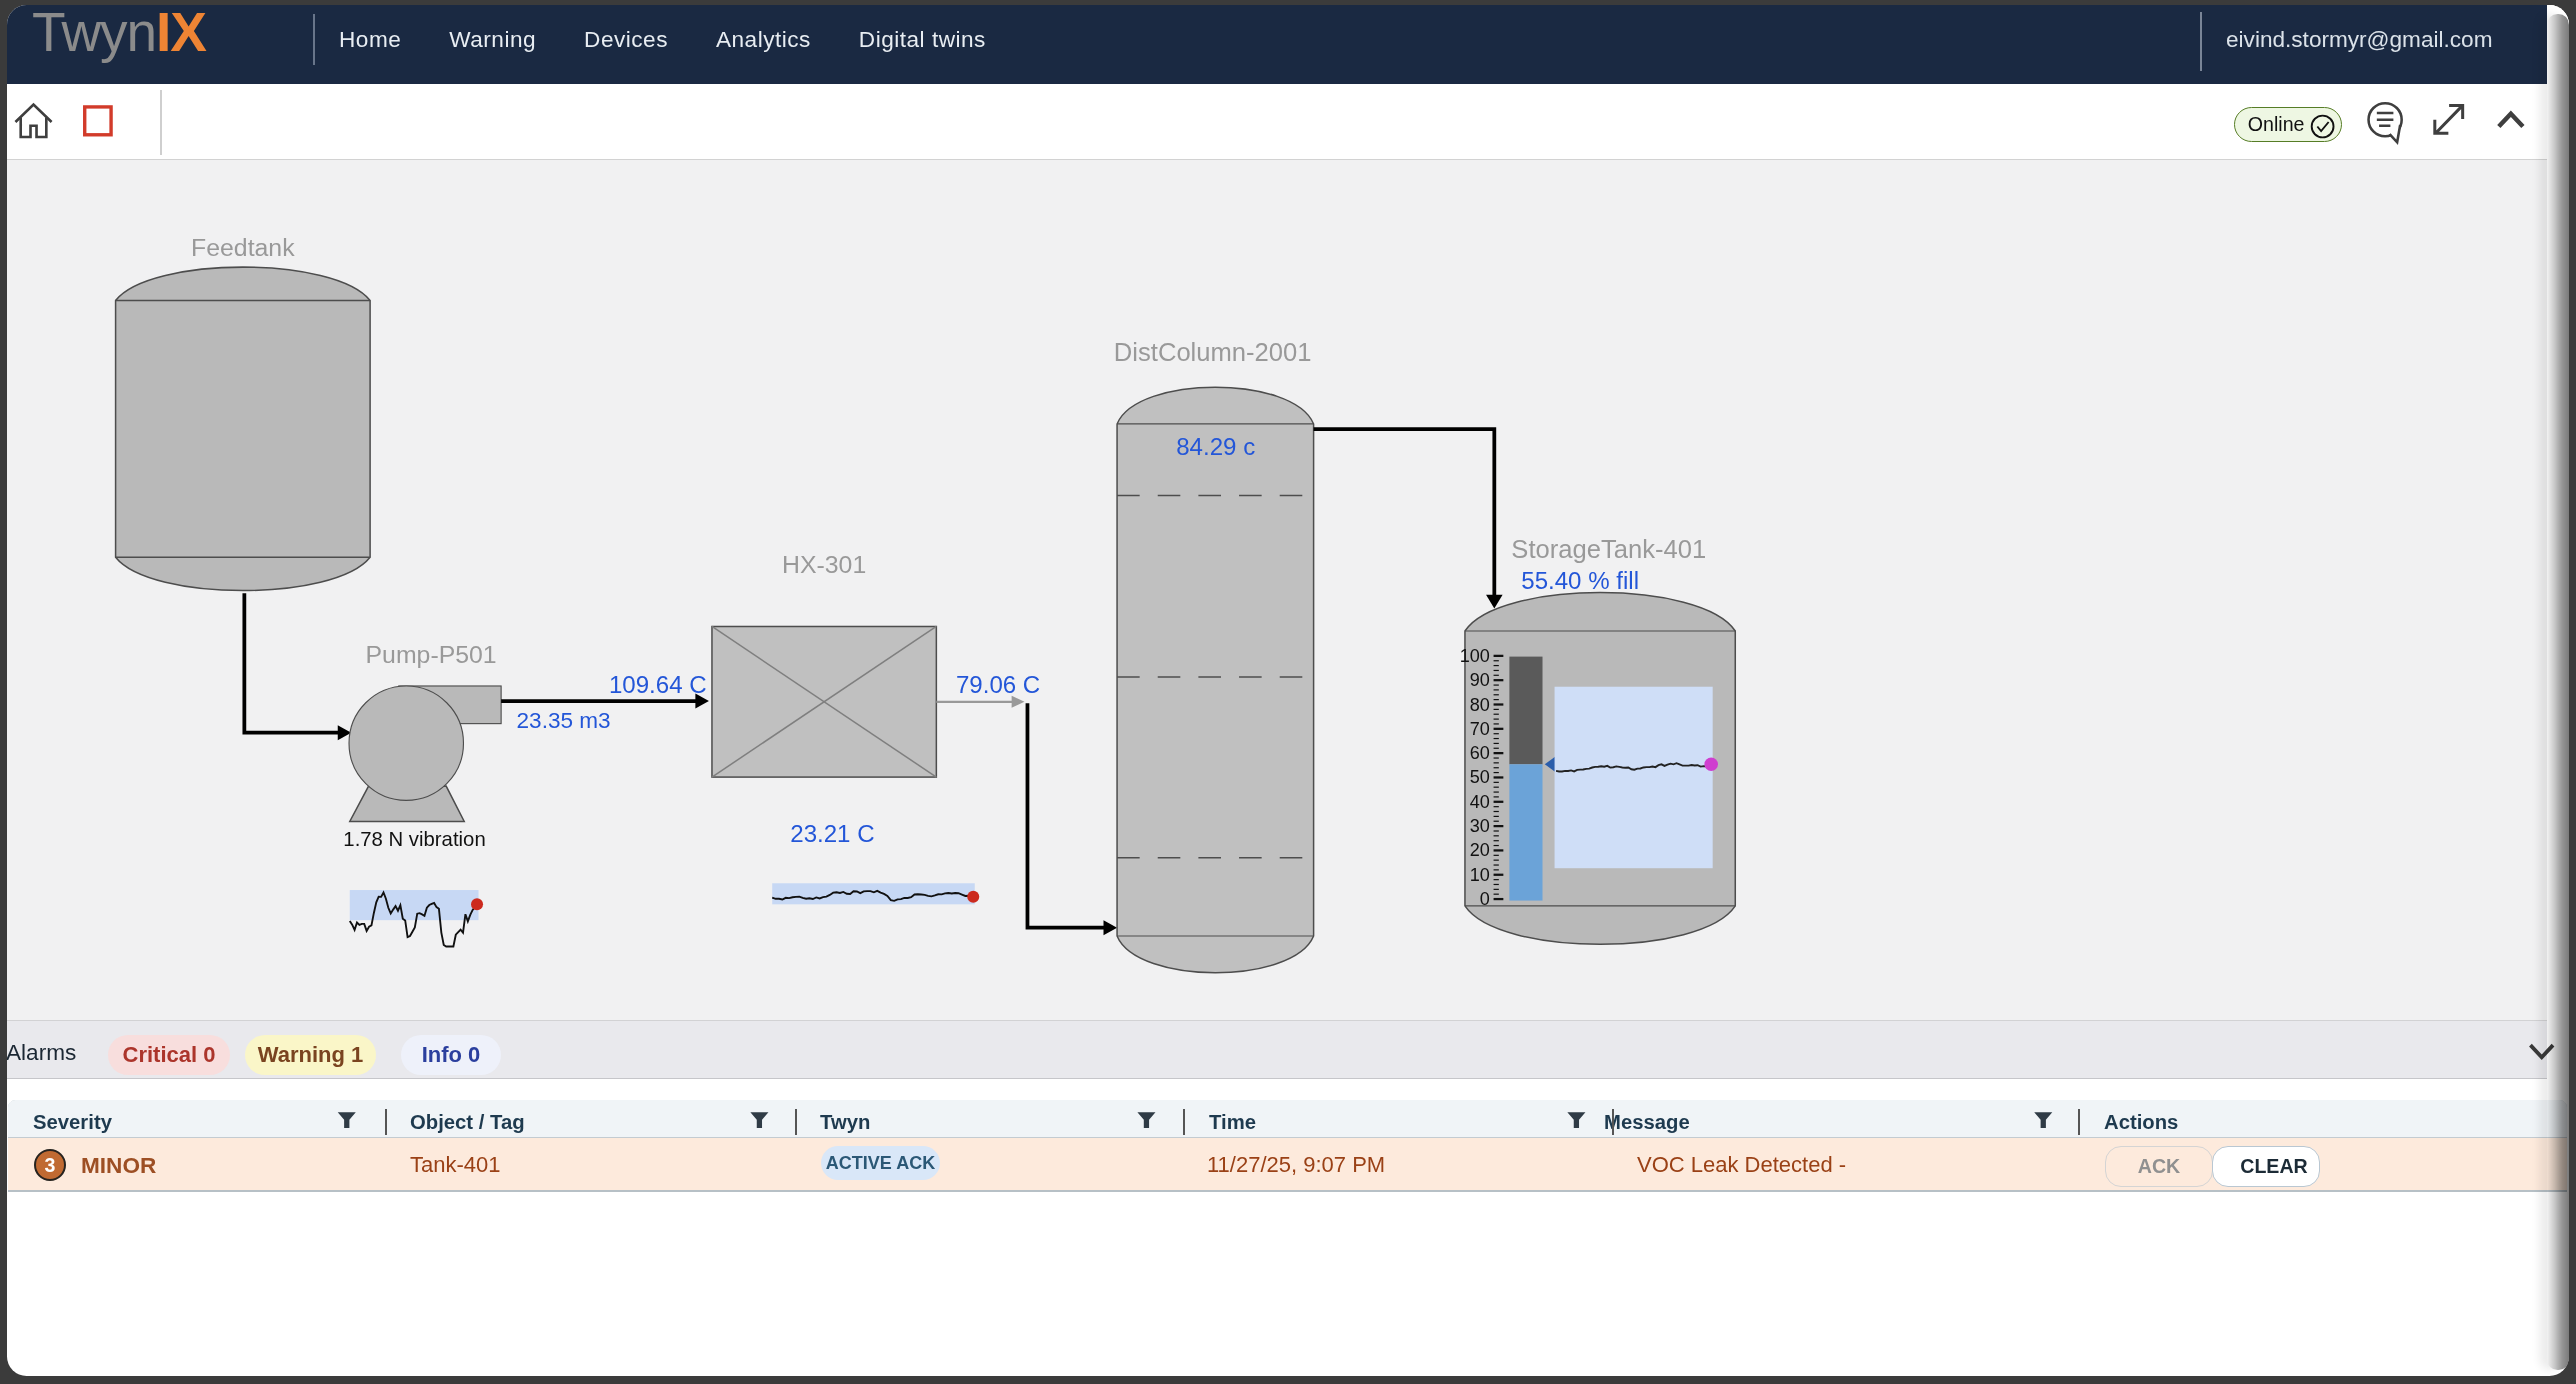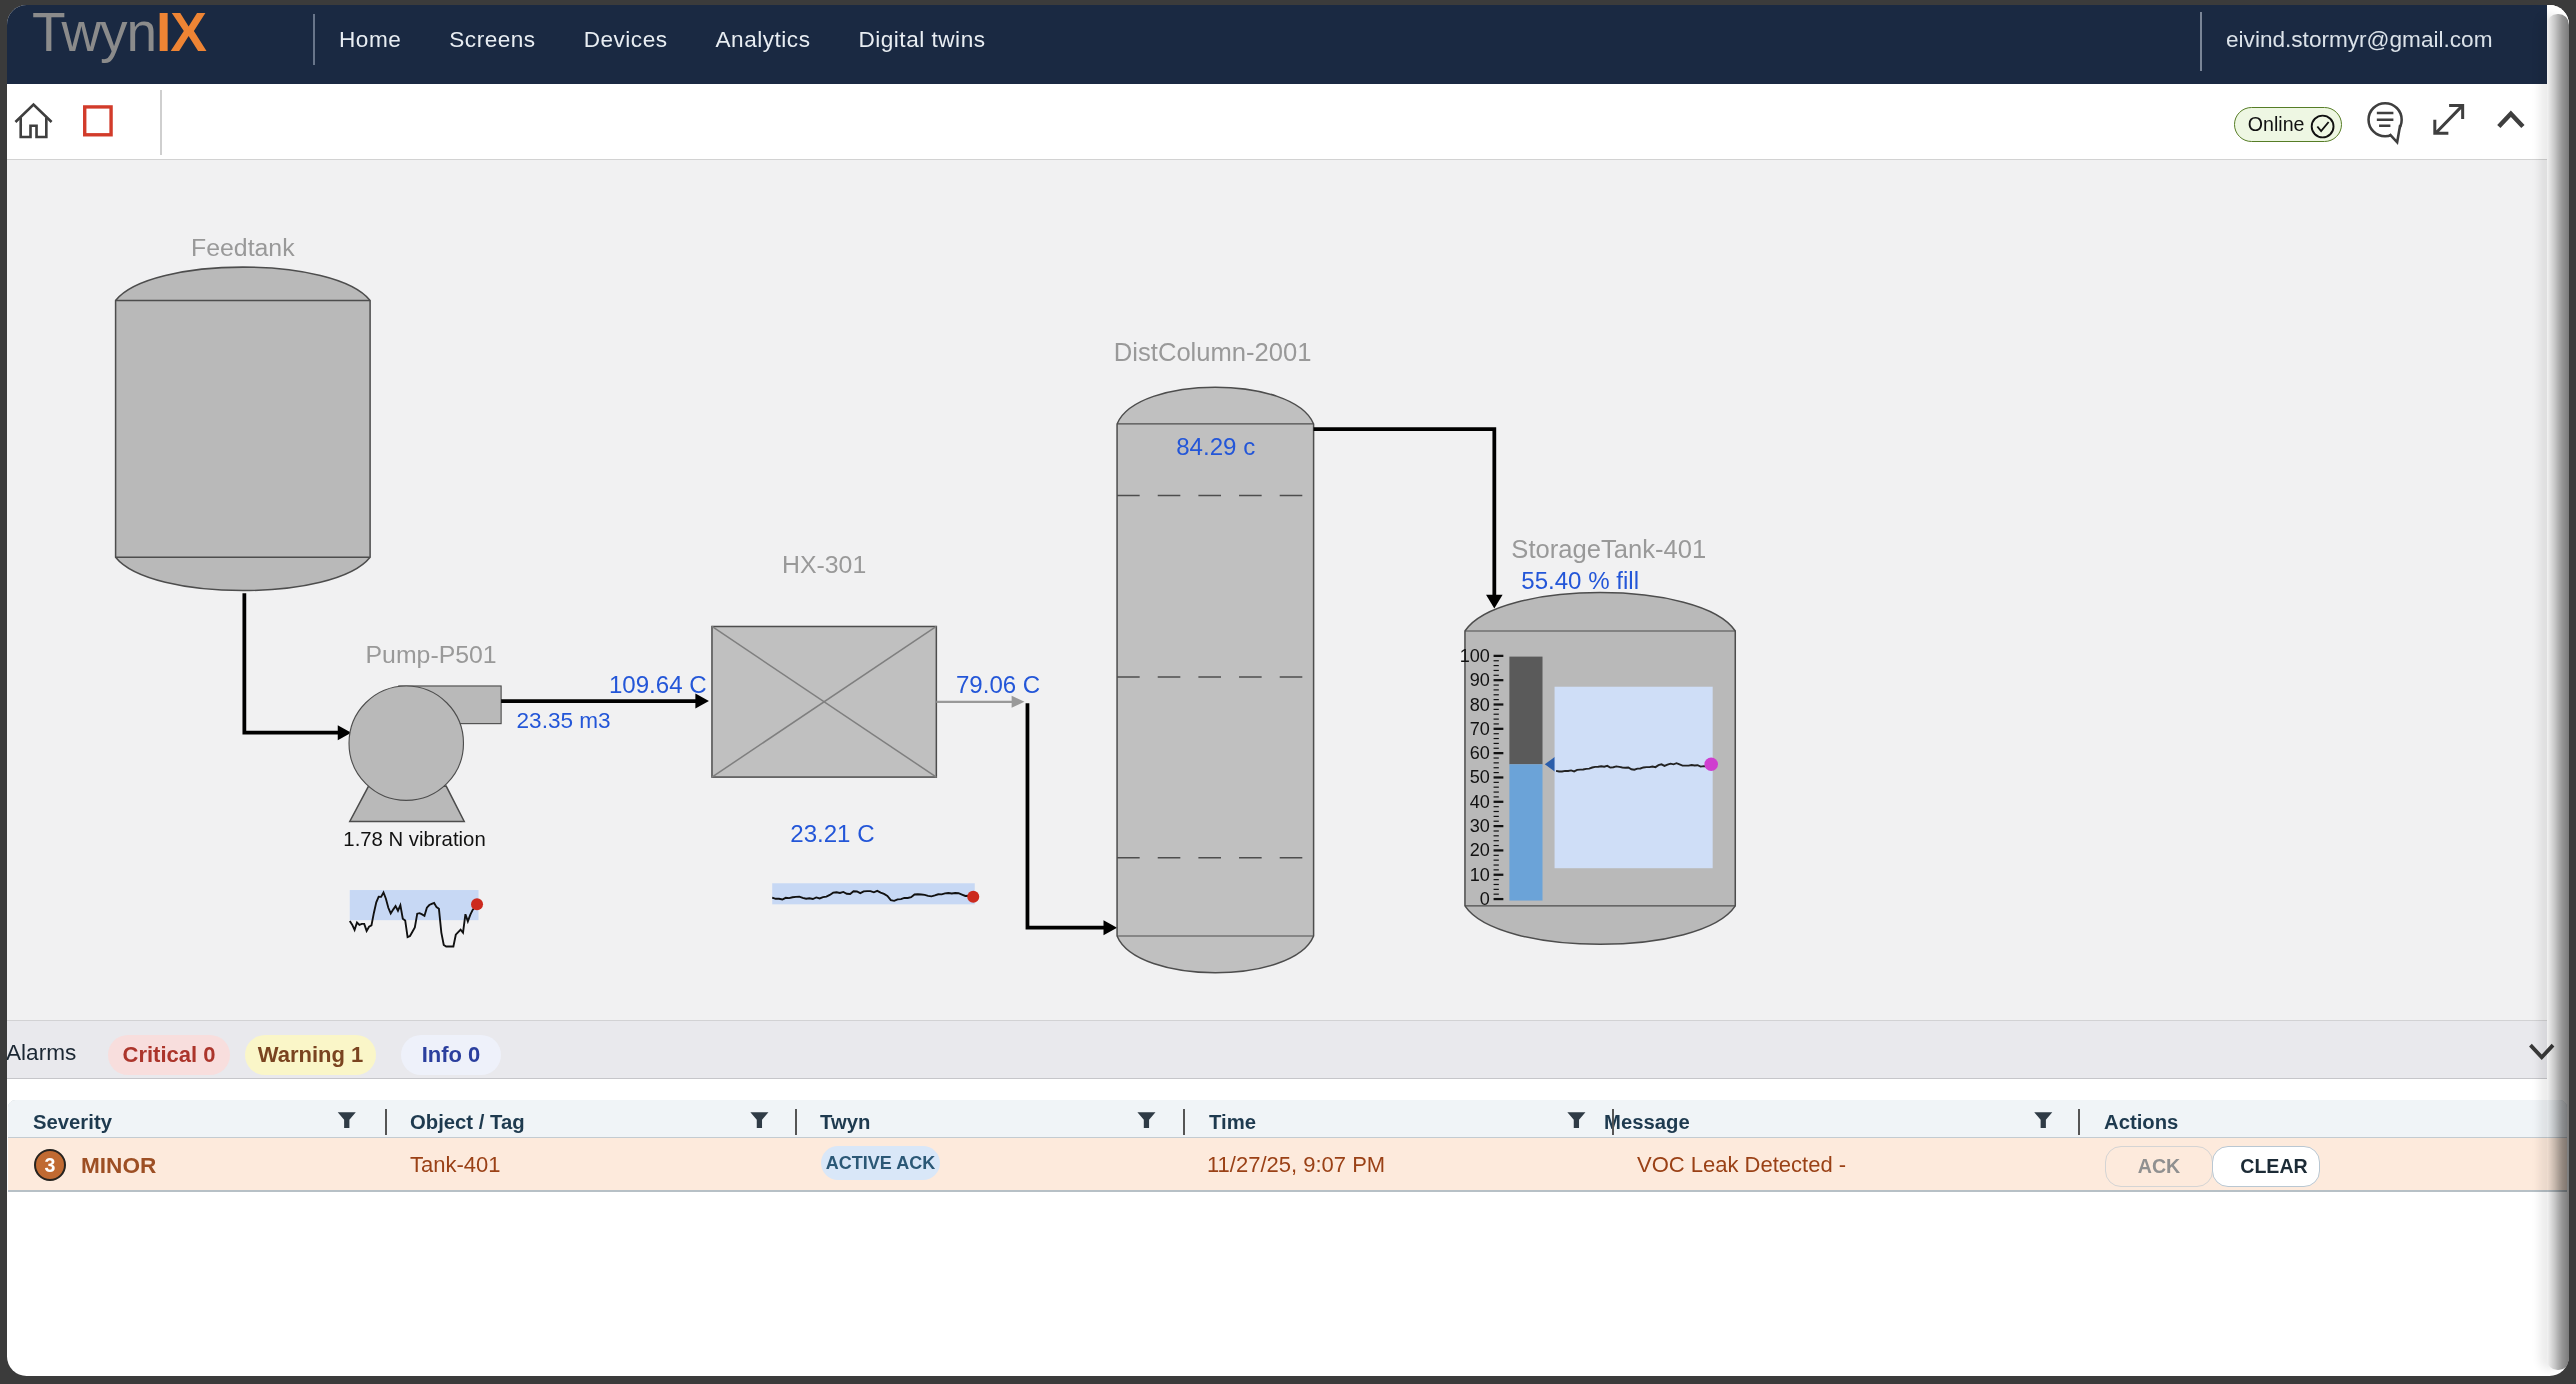"Screens" span { text: Screens -> Warning }
